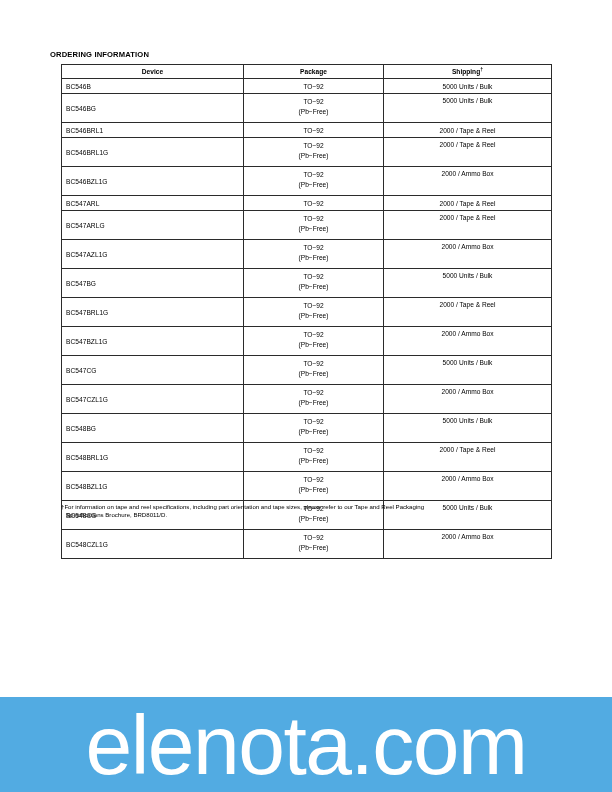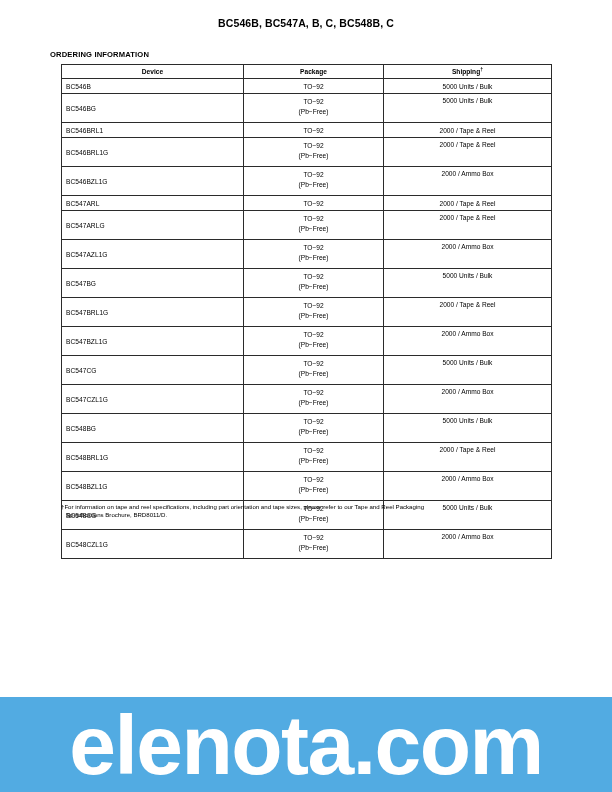"BC546B, BC547A, B, C, BC548B," div.doc-title { html: <div>BC546B, BC547A, B, C, BC548B, C</div> -> none }
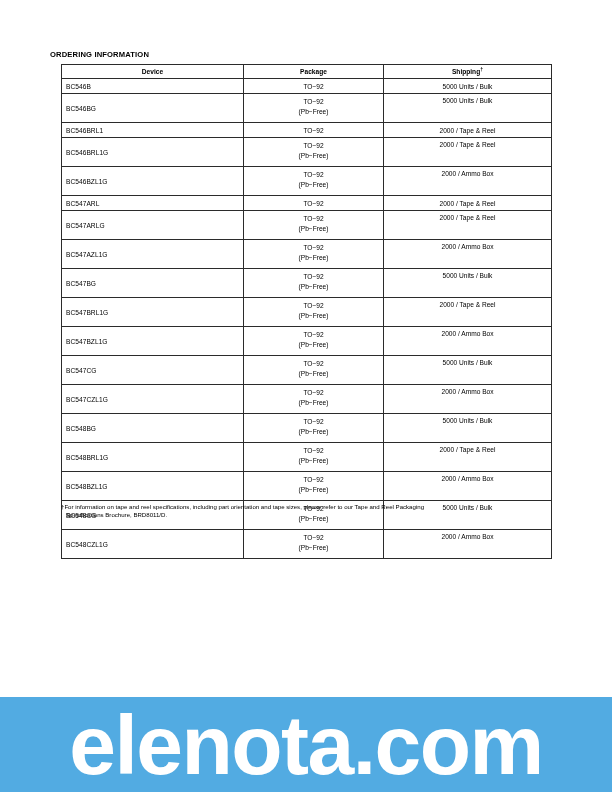"elenota.com" .watermark-text { font-weight: 700 -> 400 }
